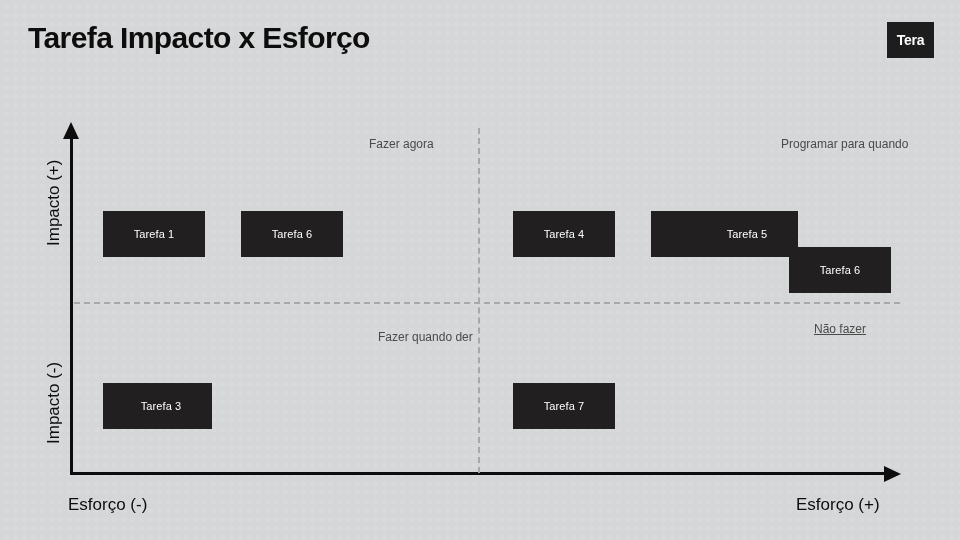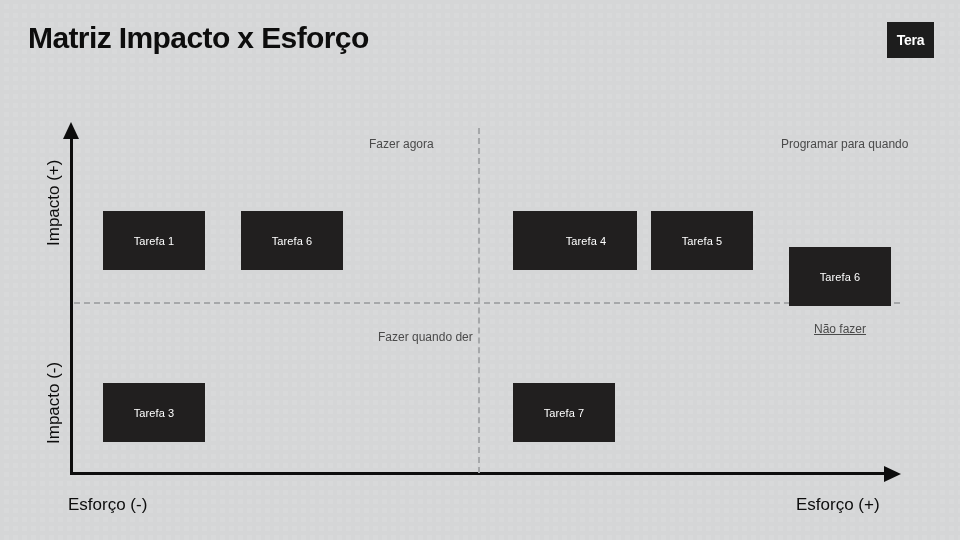"Matriz Impacto x Esforço" div { text: Matriz -> Tarefa }
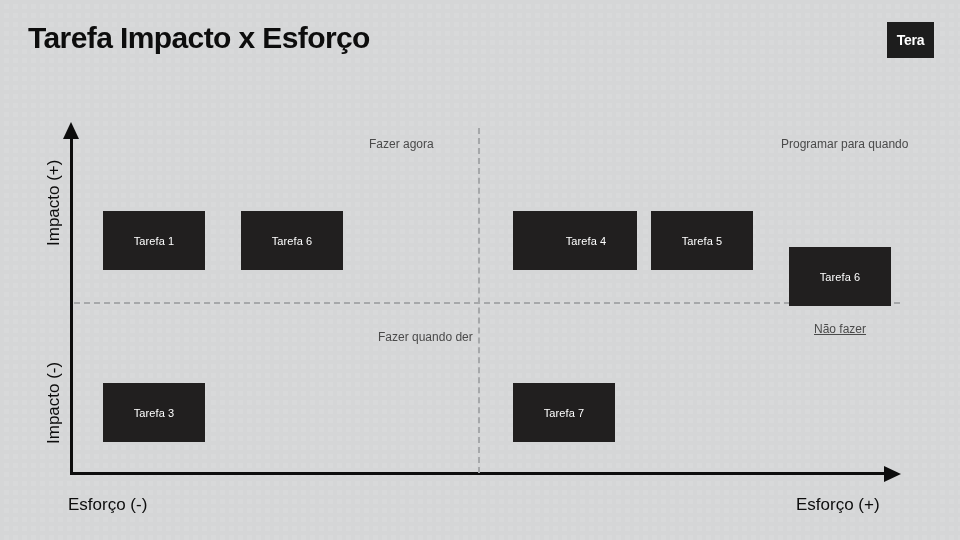"Tarefa 1" .task-card { height: 59px -> 46px }
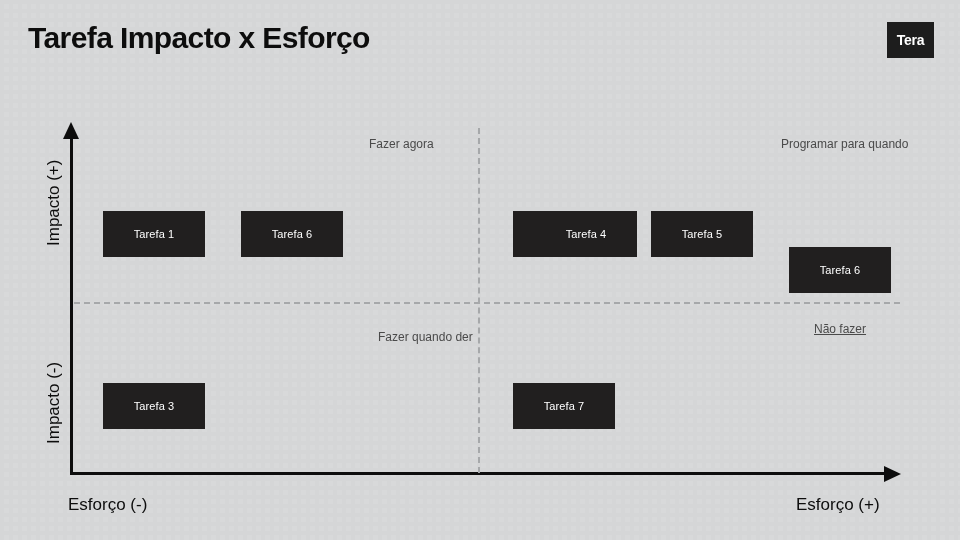"Tarefa 4" div.task-card { padding-left: 22px -> none }
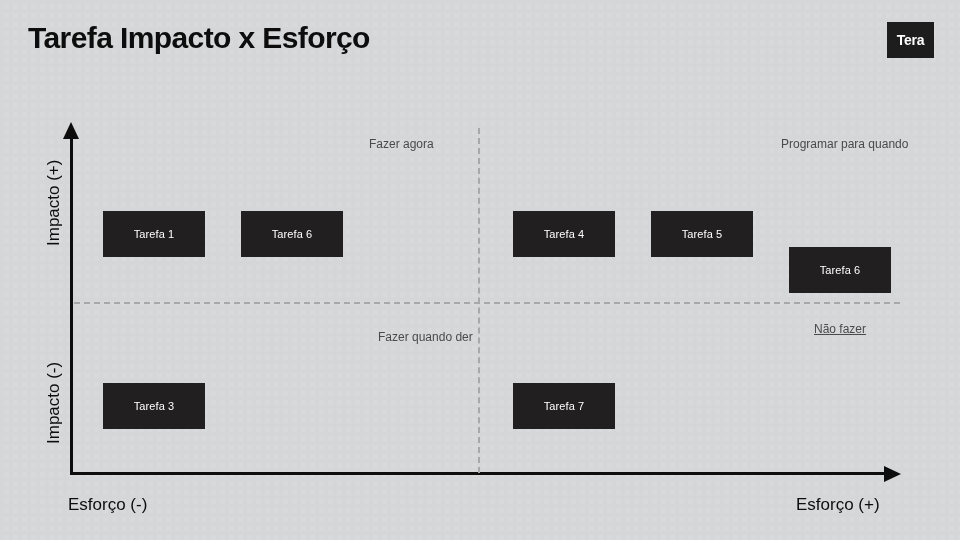"Tarefa 5" div.task-card { padding-left: none -> 45px }
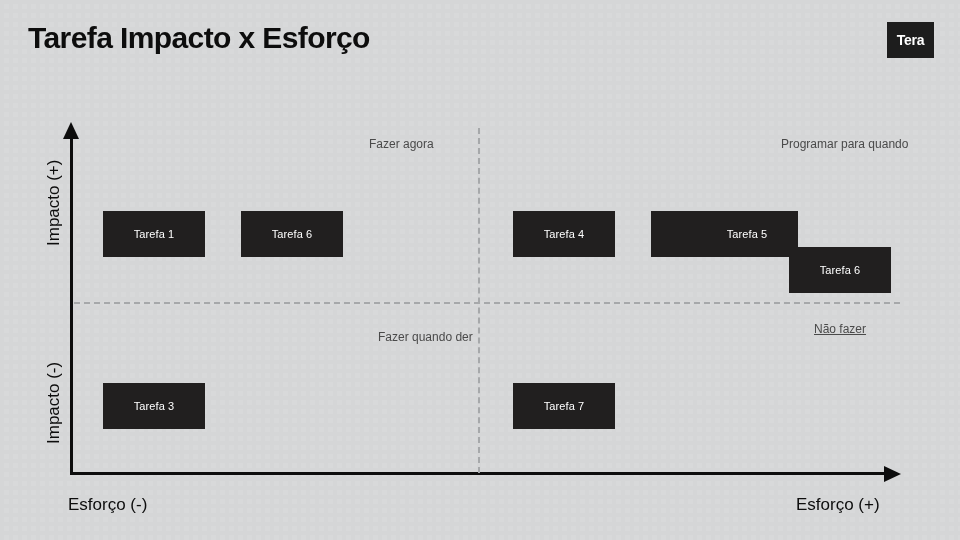"Tarefa 3" div.task-card { padding-left: none -> 7px }
